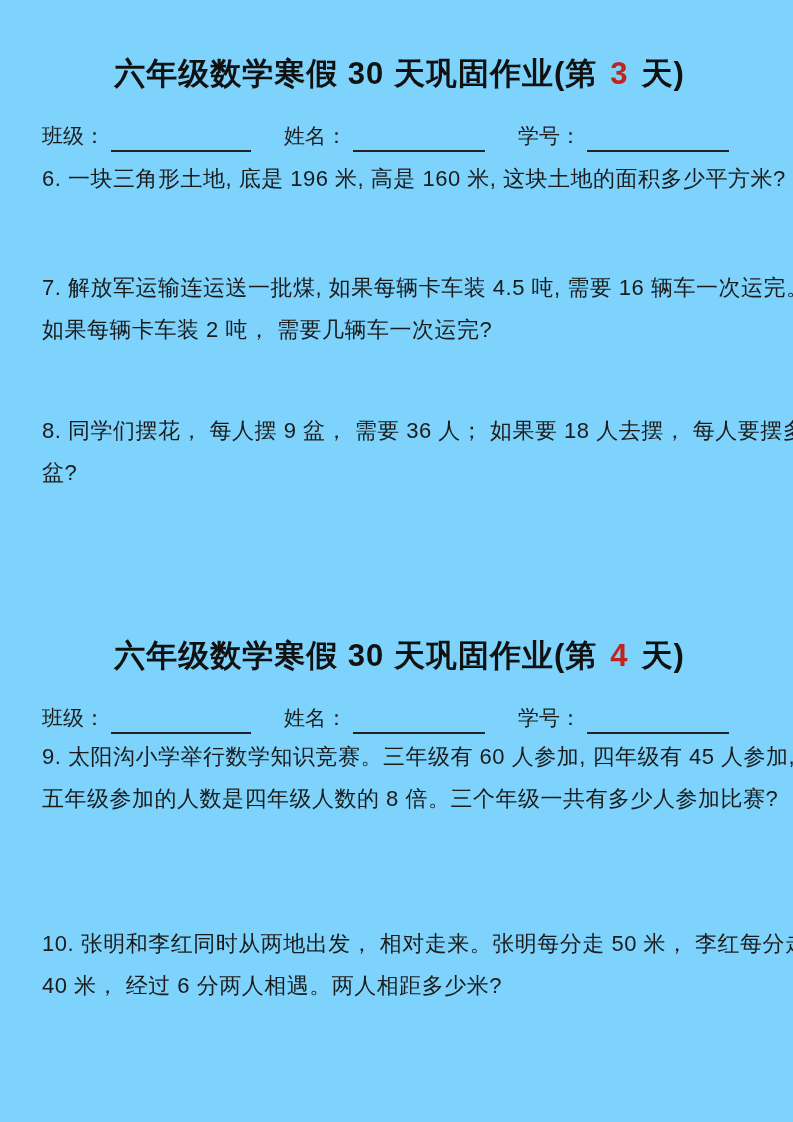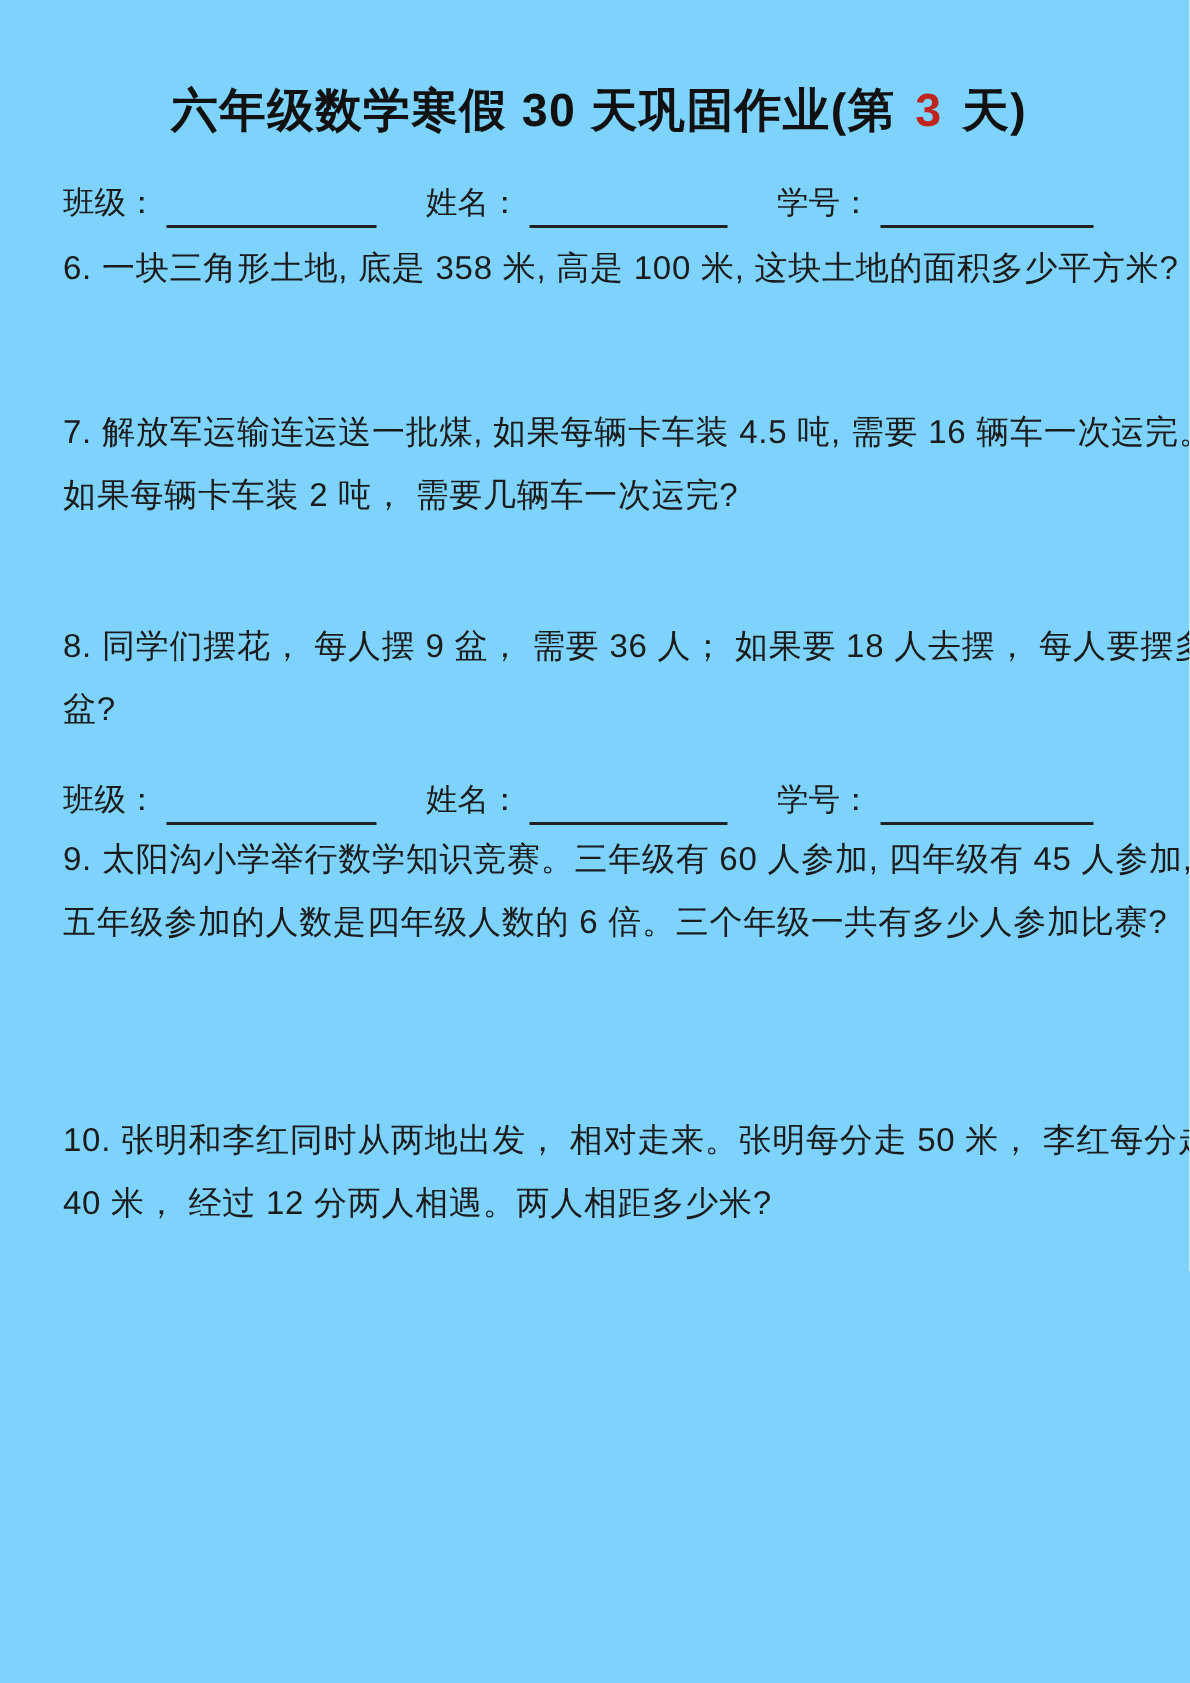"6. 一块三角形土地, 底是 358 米," div.qline { text: 358 米, 高是 100 -> 196 米, 高是 160 }
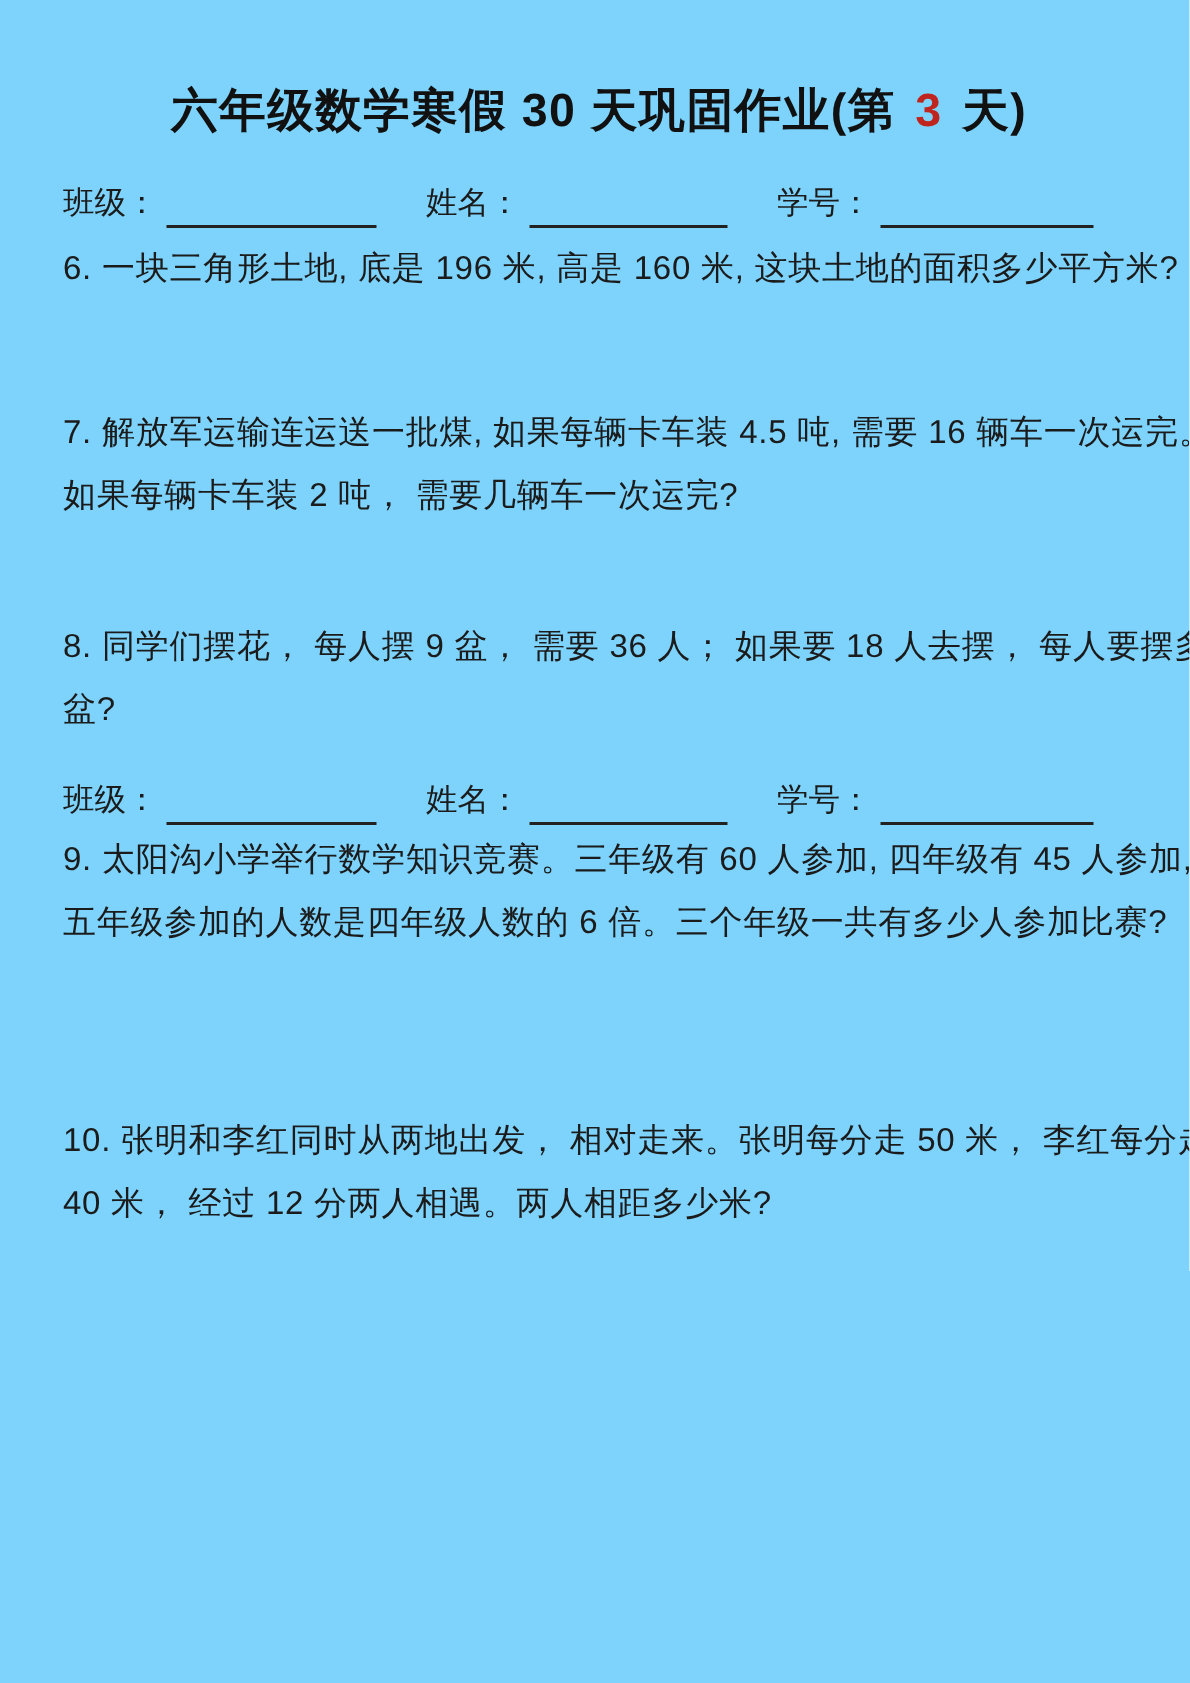"六年级数学寒假 30 天巩固作业(第 4 天)" h1.title { html: none -> <h1> <span>六年级数学寒假 30 天巩固作业(第</span><span>4</span><span>天)</span> </h1> }
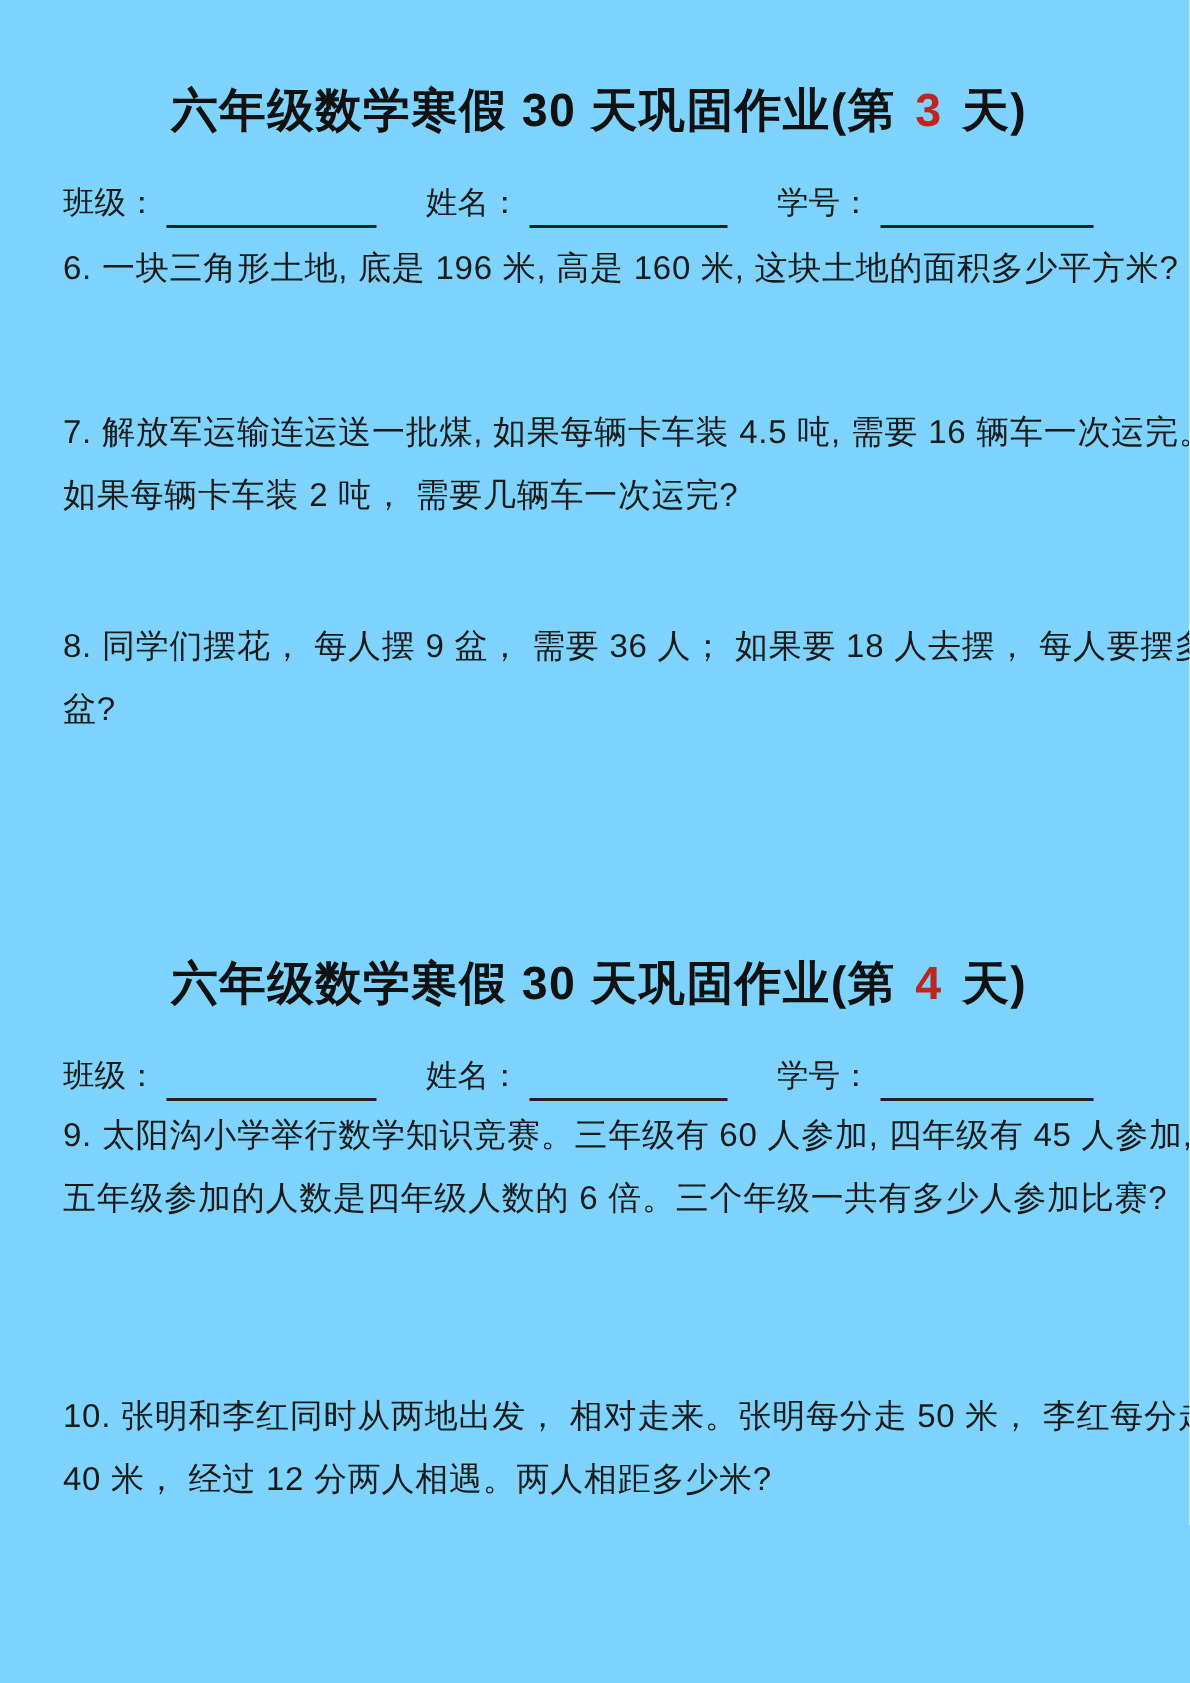"五年级参加的人数是四年级人数的 6 倍。三个年级一共有多少人参加比赛?" div.qline { text: 6 -> 8 }
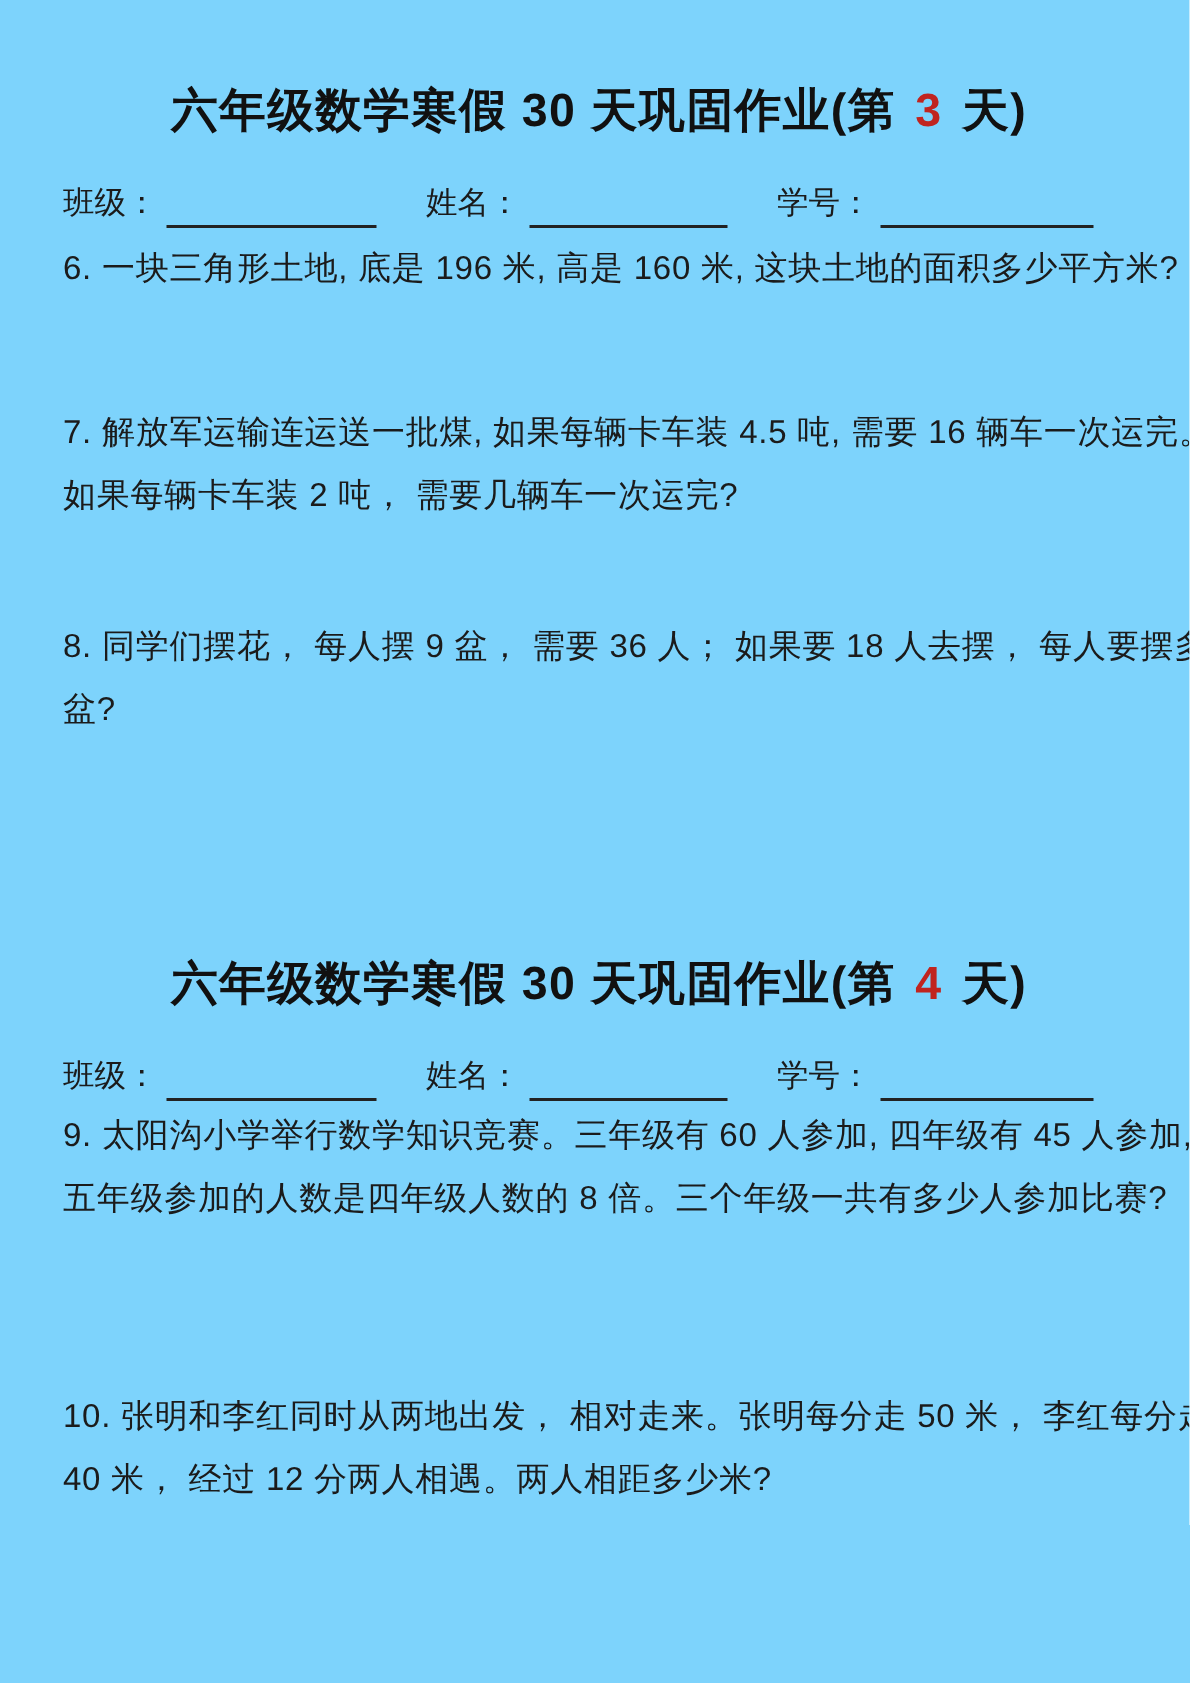"40 米， 经过 12 分两人相遇。两人相距多少米?" div.qline { text: 12 -> 6 }
